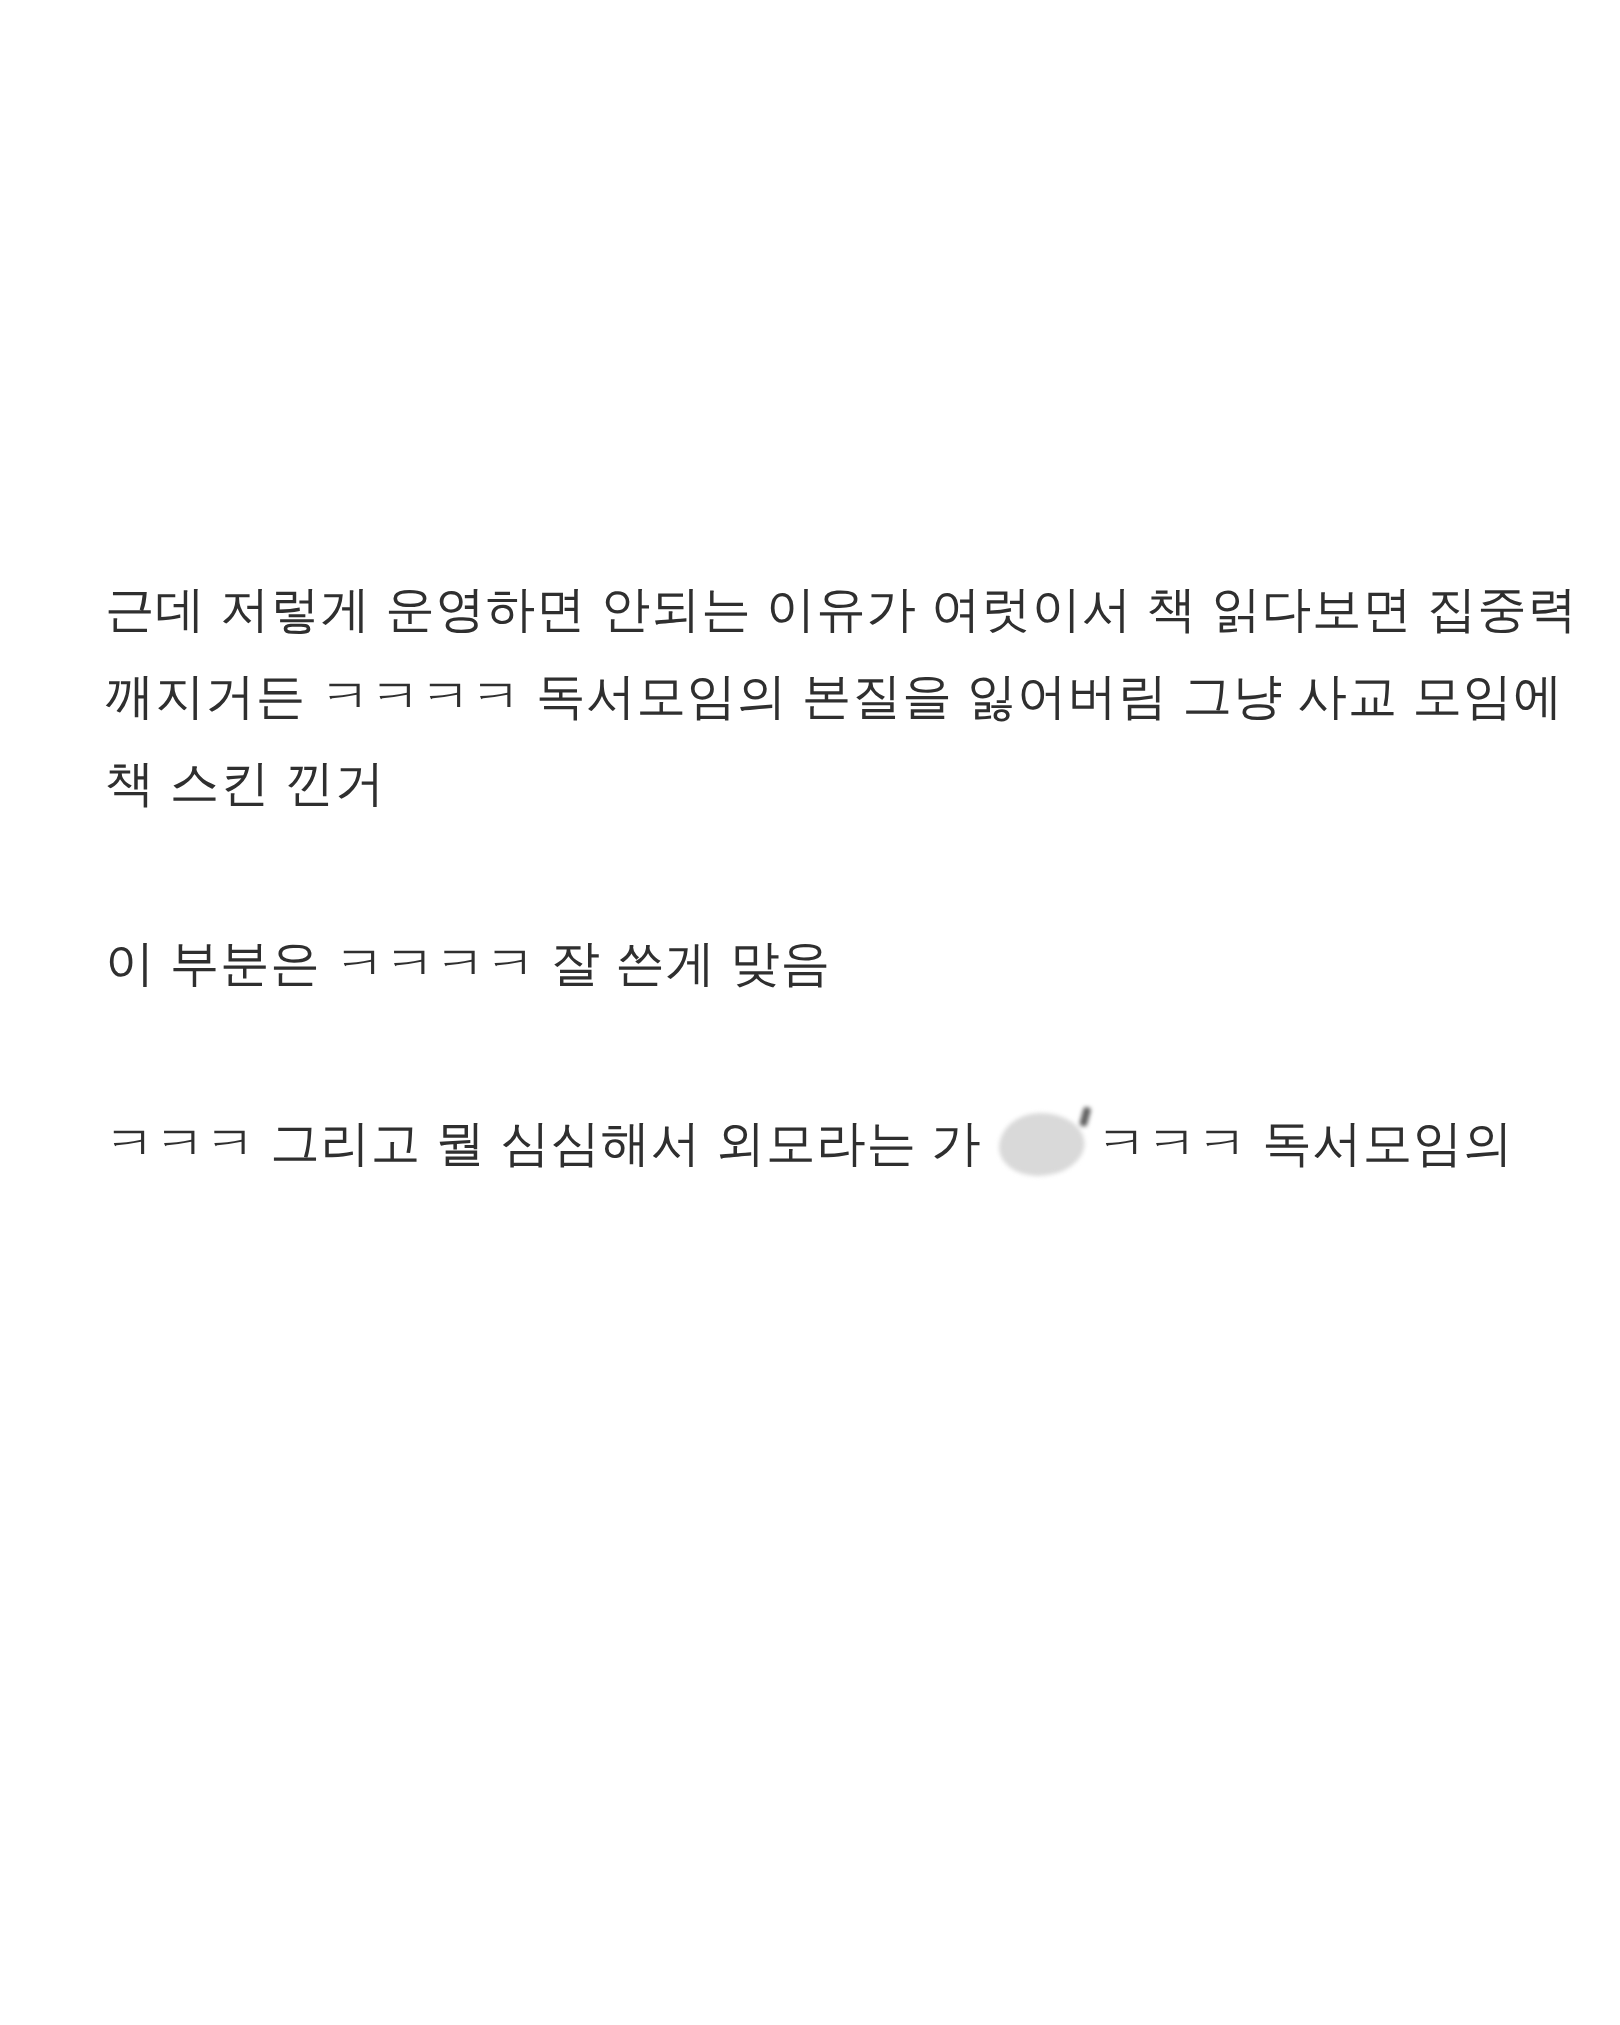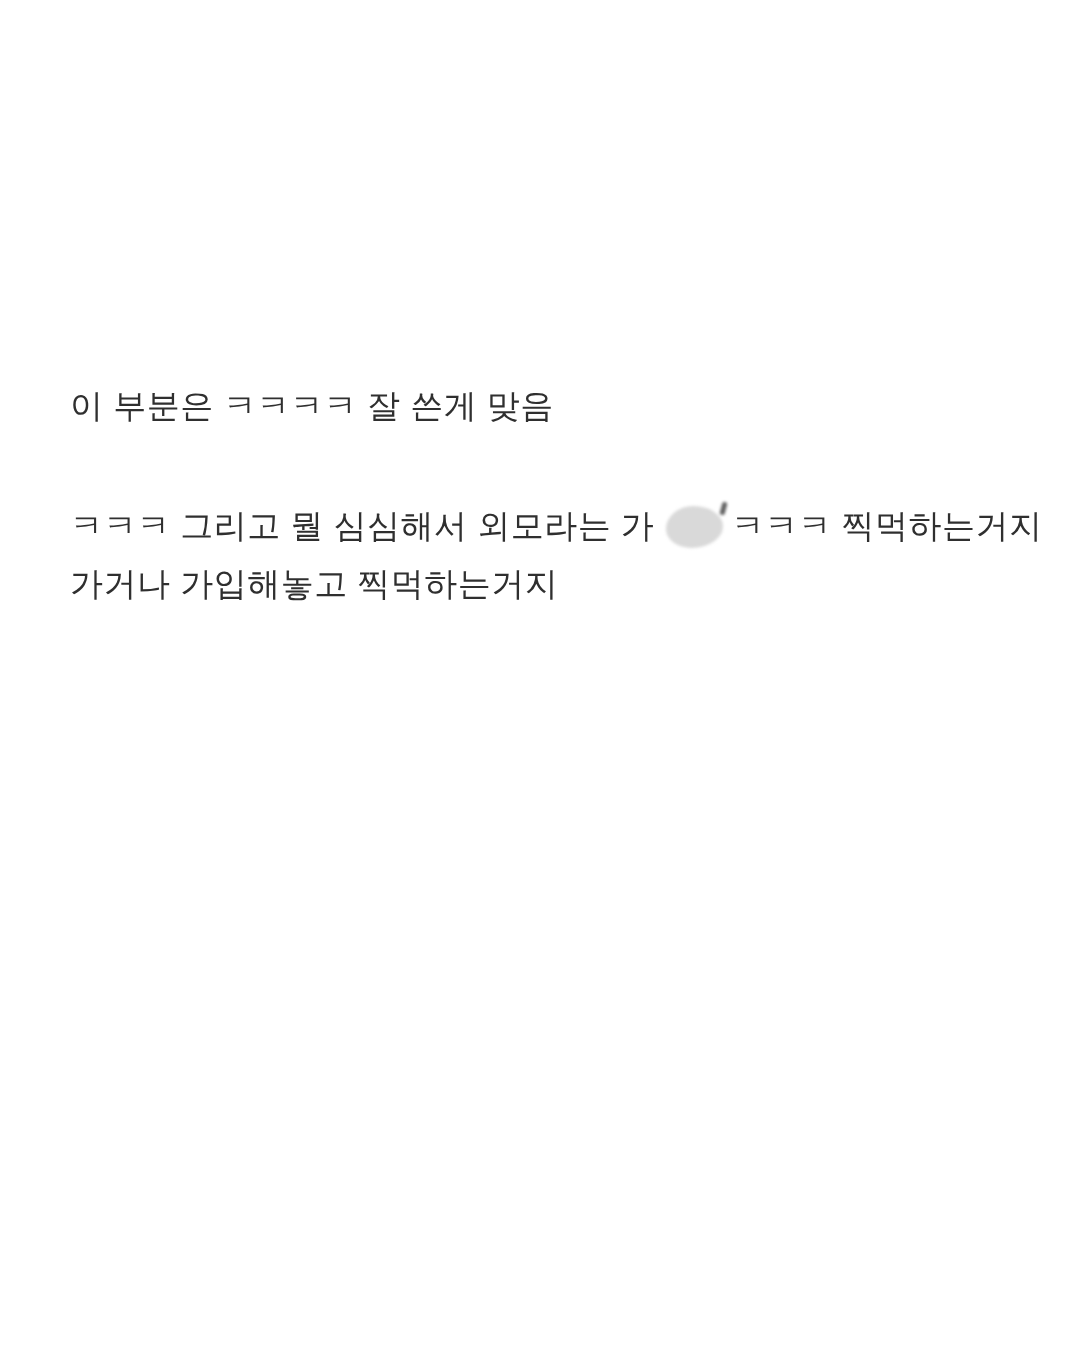"근데 저렇게 운영하면 안되는 이유가" p.paragraph { html: none -> <p> <span>근데 저렇게 운영하면 안되는 이유가 여럿이서 책 읽다보면 집중력</span> <span>깨지거든 ㅋㅋㅋㅋ 독서모임의 본질을 잃어버림 그냥 사교 모임에</span> <span>책 스킨 낀거</span> </p> }
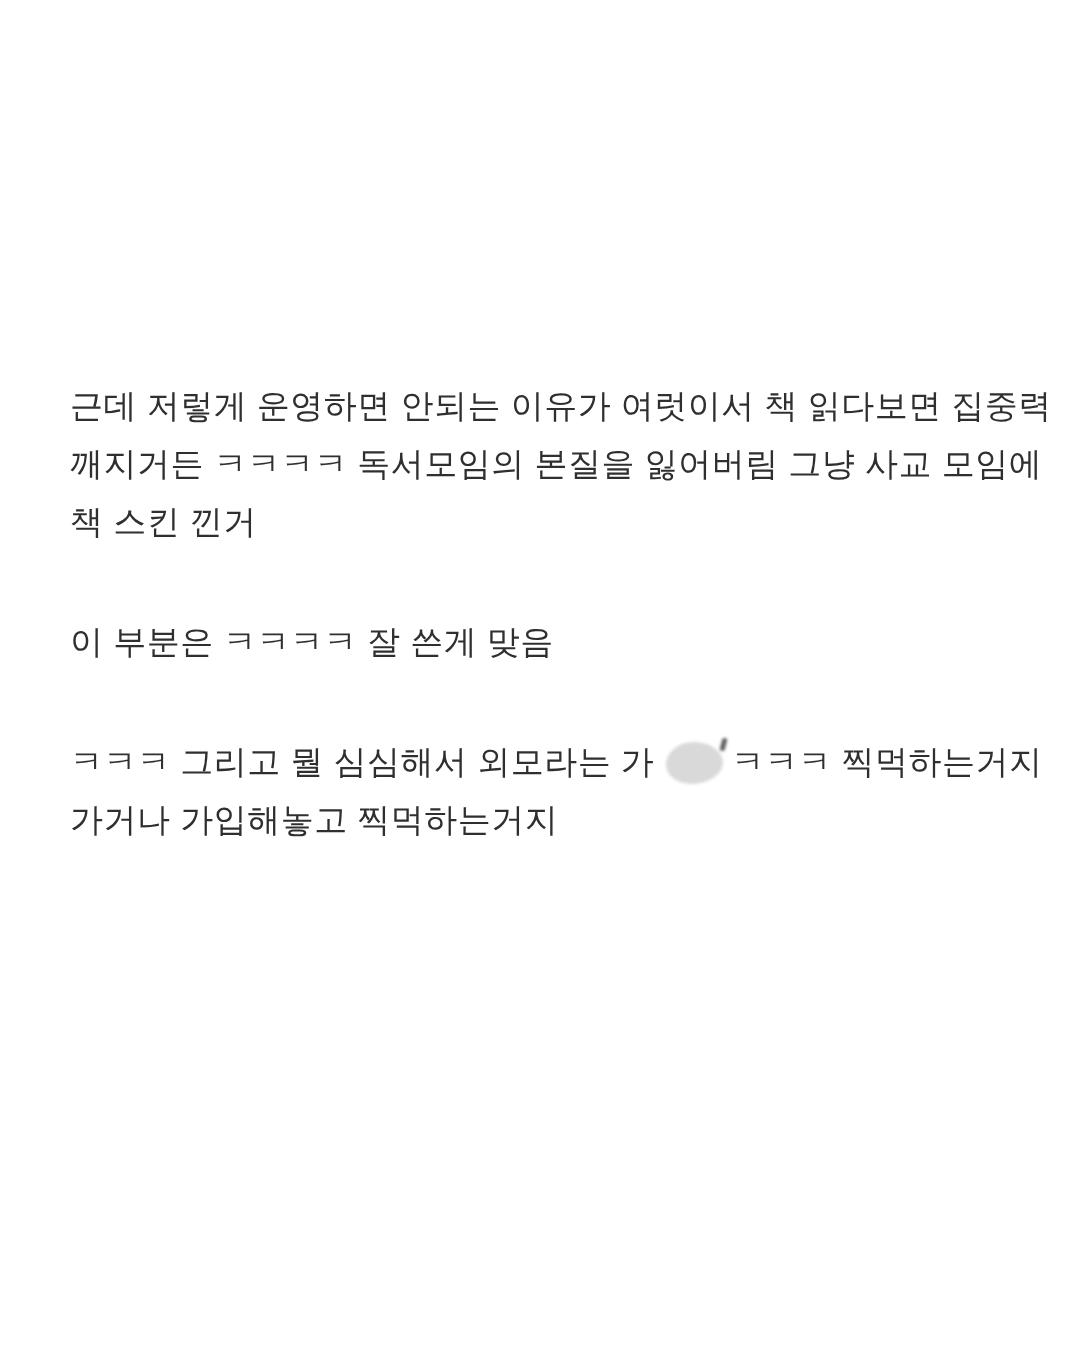"ㅋㅋㅋ 찍먹하는거지" span { text: 찍먹하는거지 -> 독서모임의 }
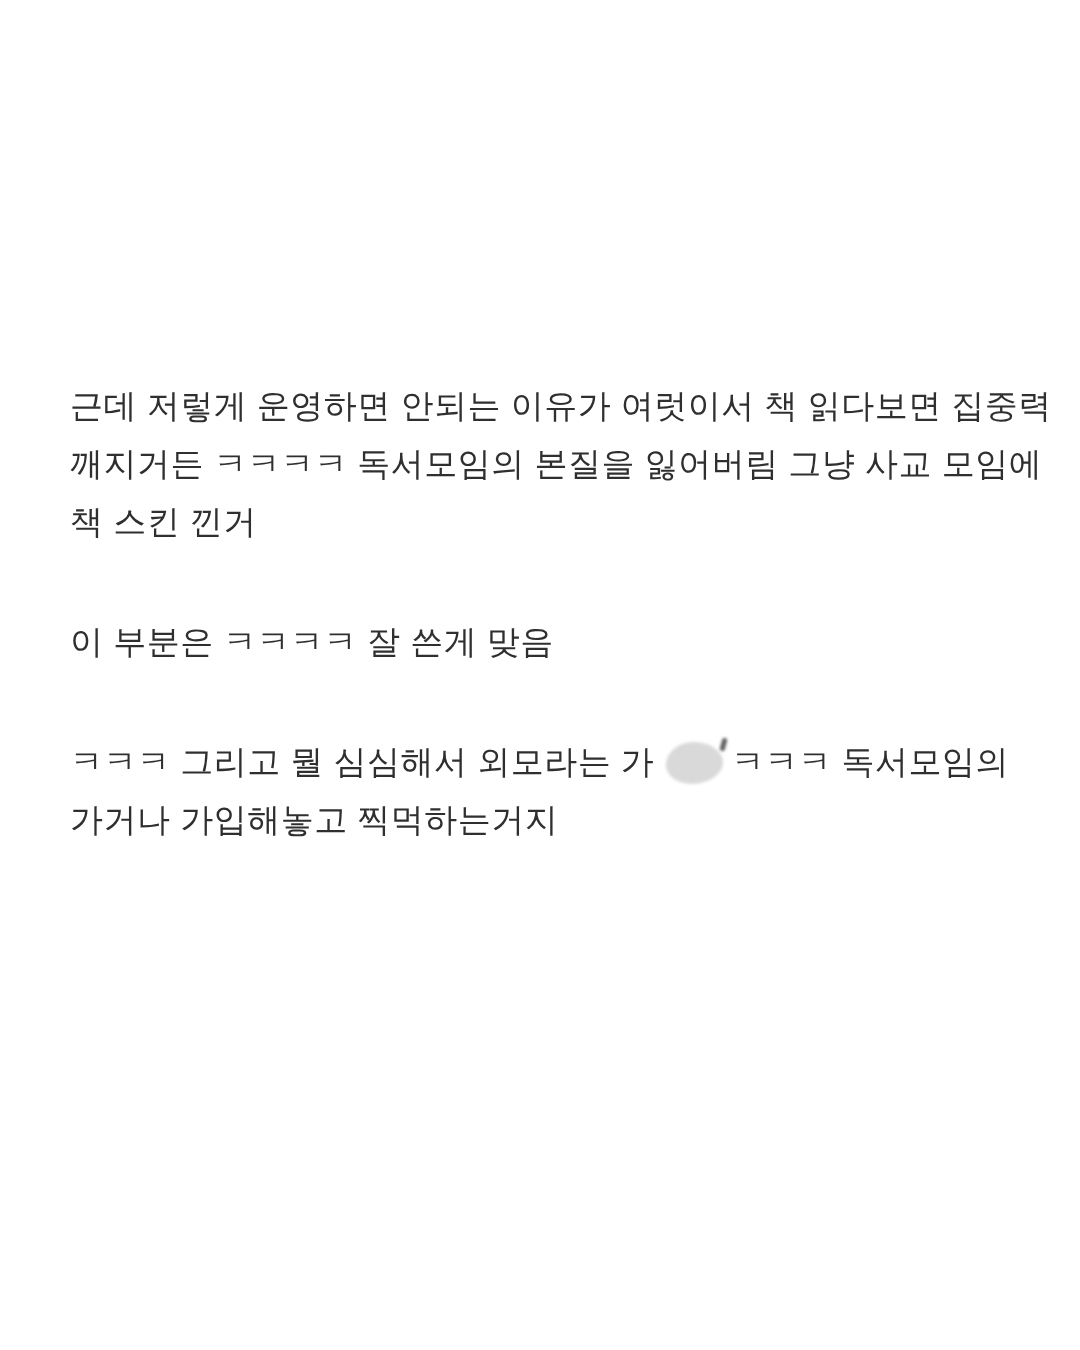"가거나 가입해놓고 찍먹하는거지" span.line { html: <span>가거나 가입해놓고 찍먹하는거지</span> -> none }
